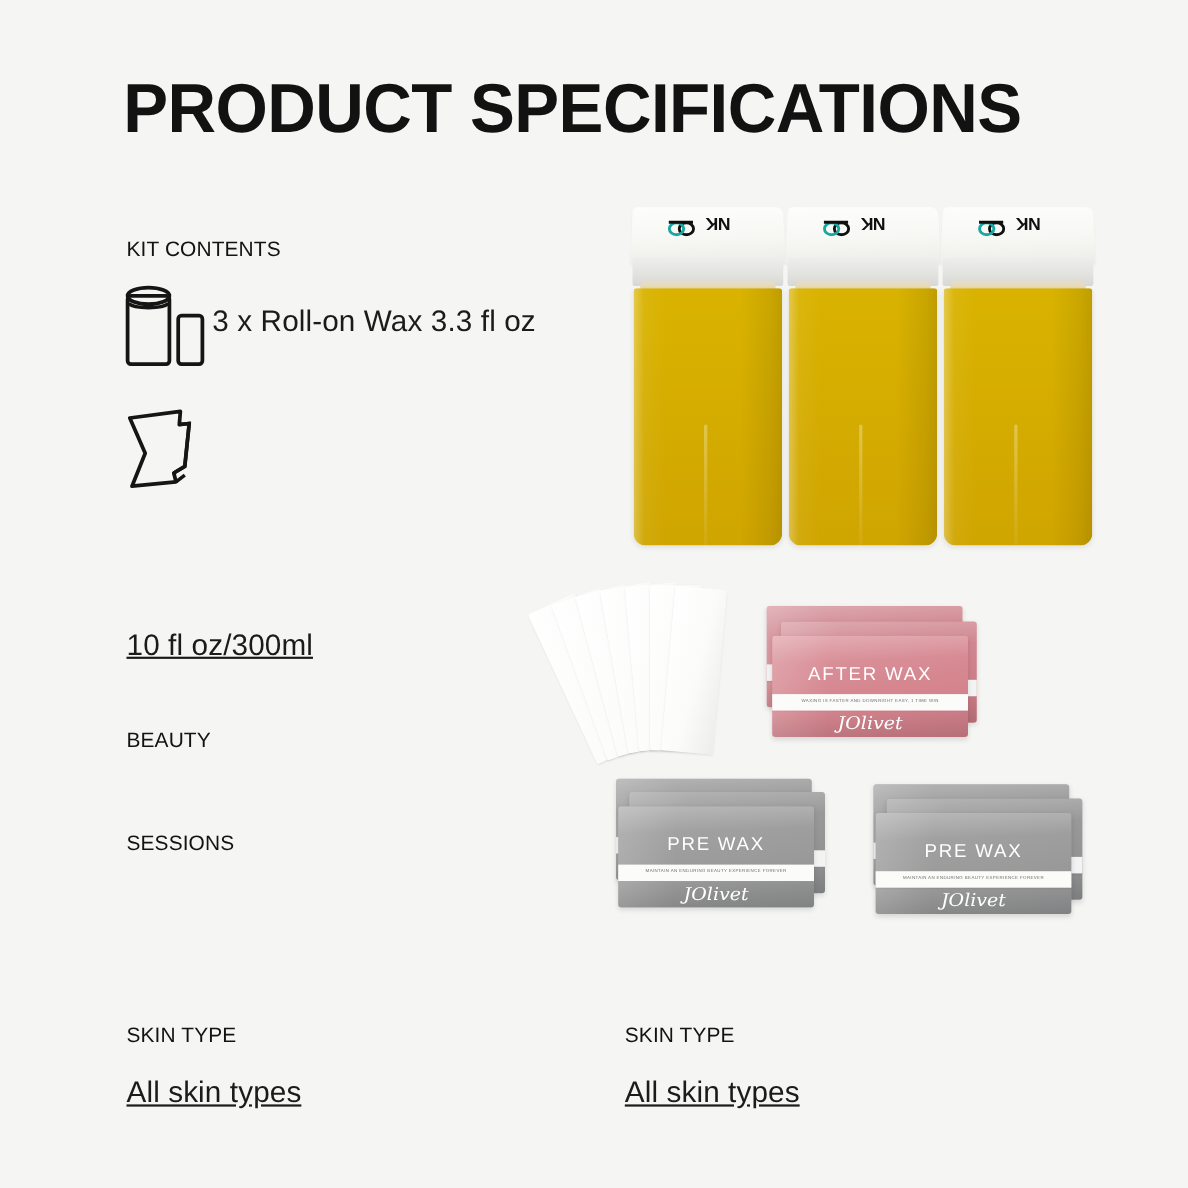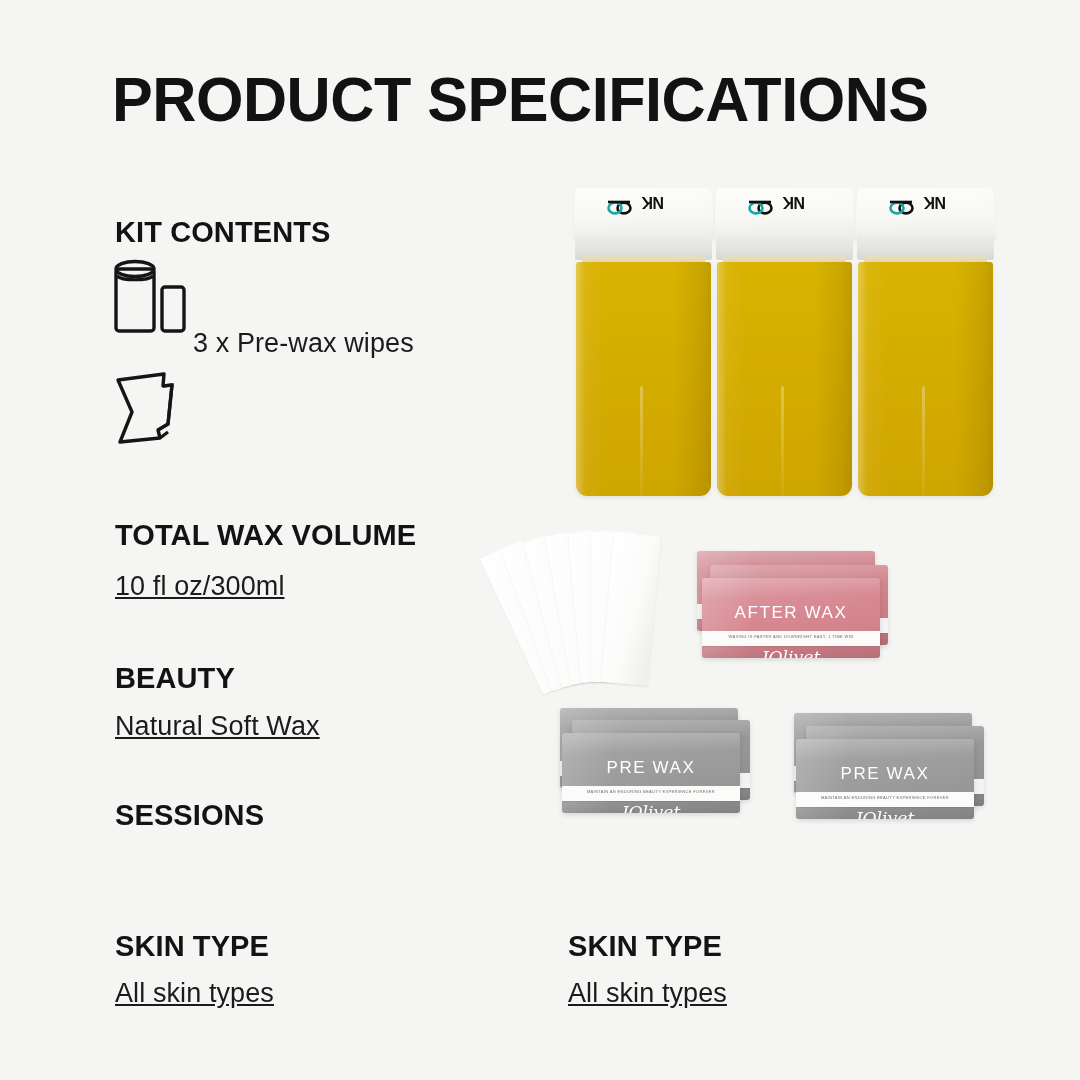"KIT CONTENTS" .spec-head { font-size: 29px -> 19px; font-weight: 700 -> 400 }
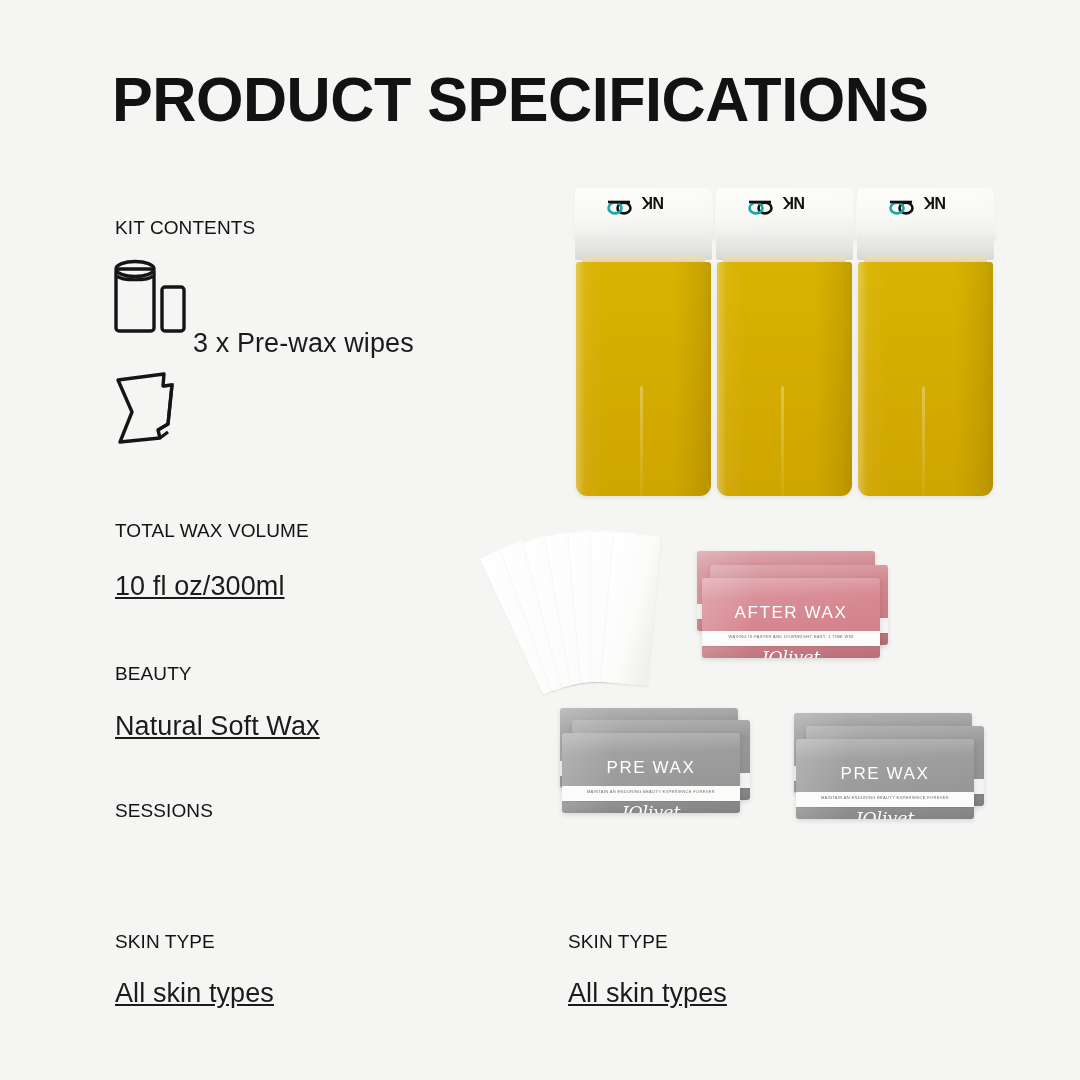"3 x Roll-on Wax 3.3" div.kit-line { html: none -> <div>3 x Roll-on Wax 3.3 fl oz</div> }
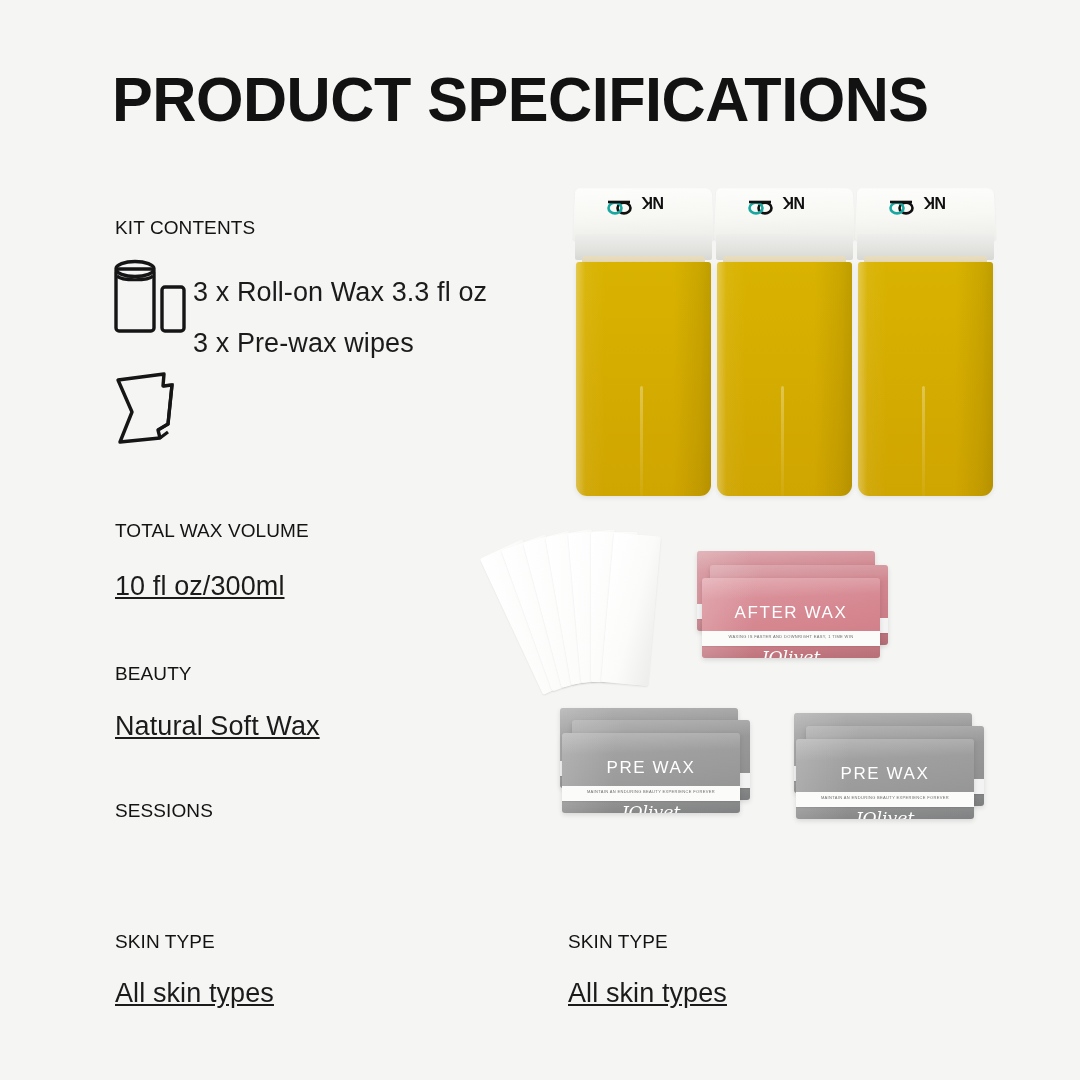"3 x Pre-wax wipes" div.kit-line { html: <div>3 x Pre-wax wipes</div> -> none }
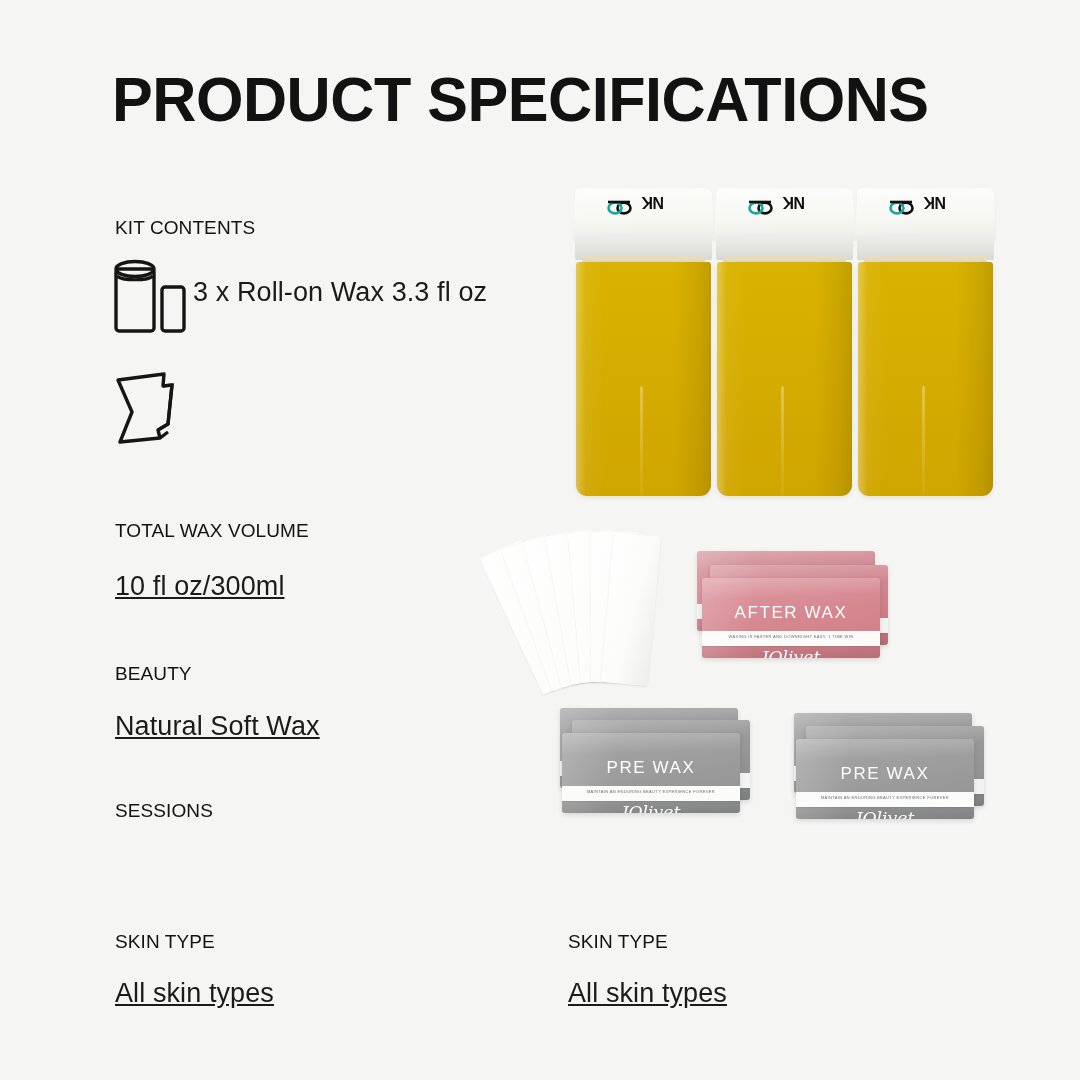"TOTAL WAX VOLUME" div.spec-head { html: <div>TOTAL WAX VOLUME</div> -> none }
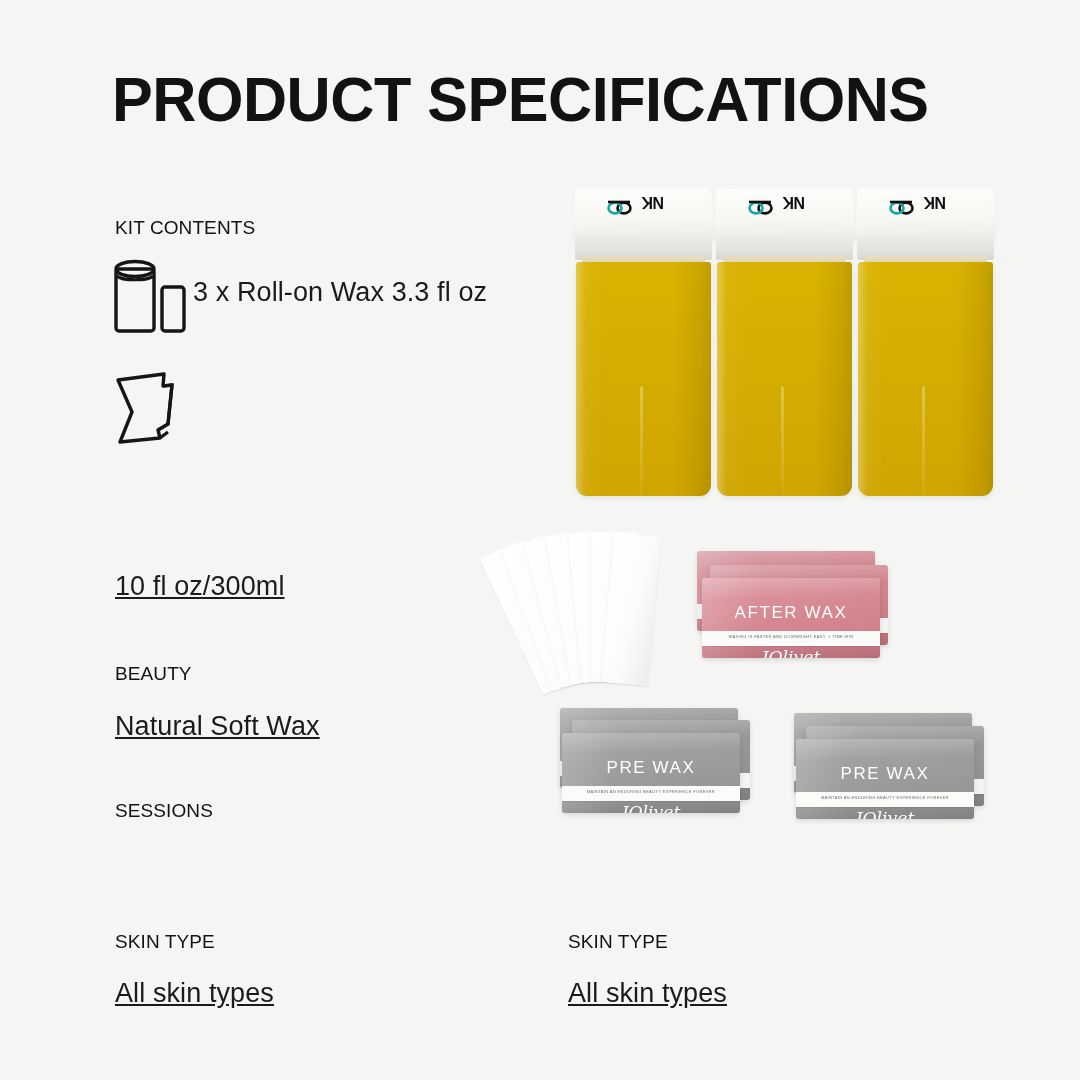"AFTER WAX" .sachet { height: 80px -> 92px }
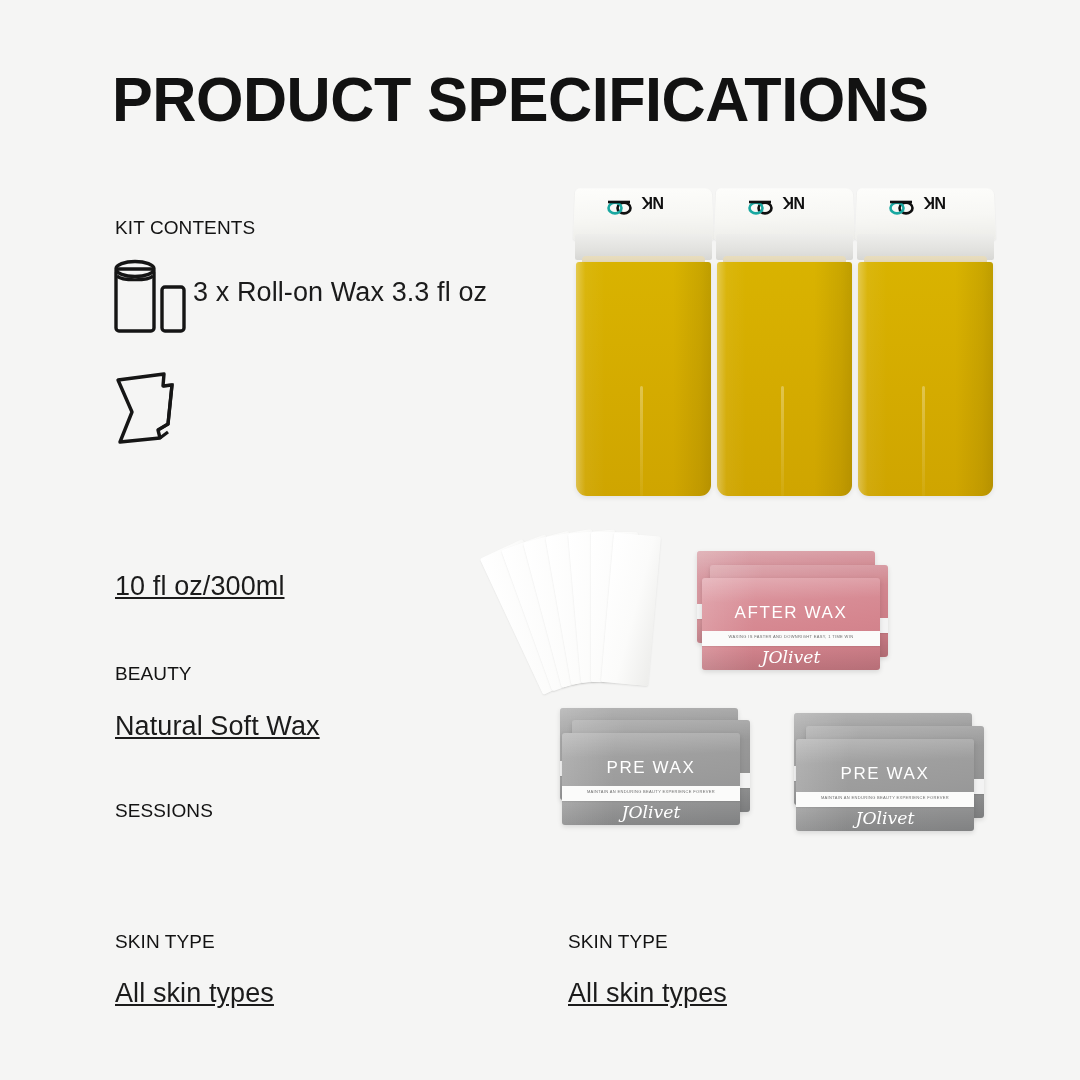"Natural Soft Wax" div.spec-val { html: <div>Natural Soft Wax</div> -> none }
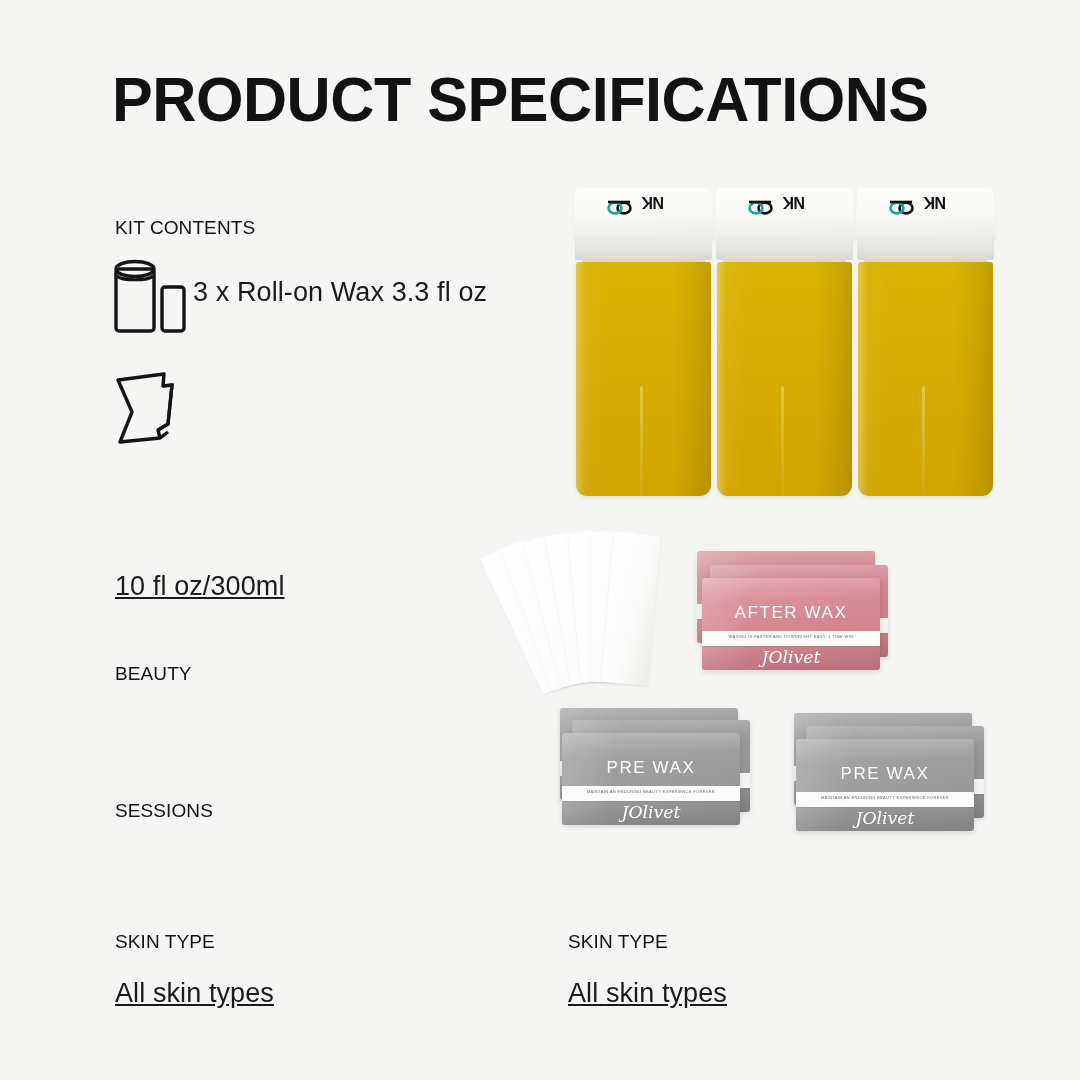"SESSIONS" div.spec-head { top: 801px -> 758px }
